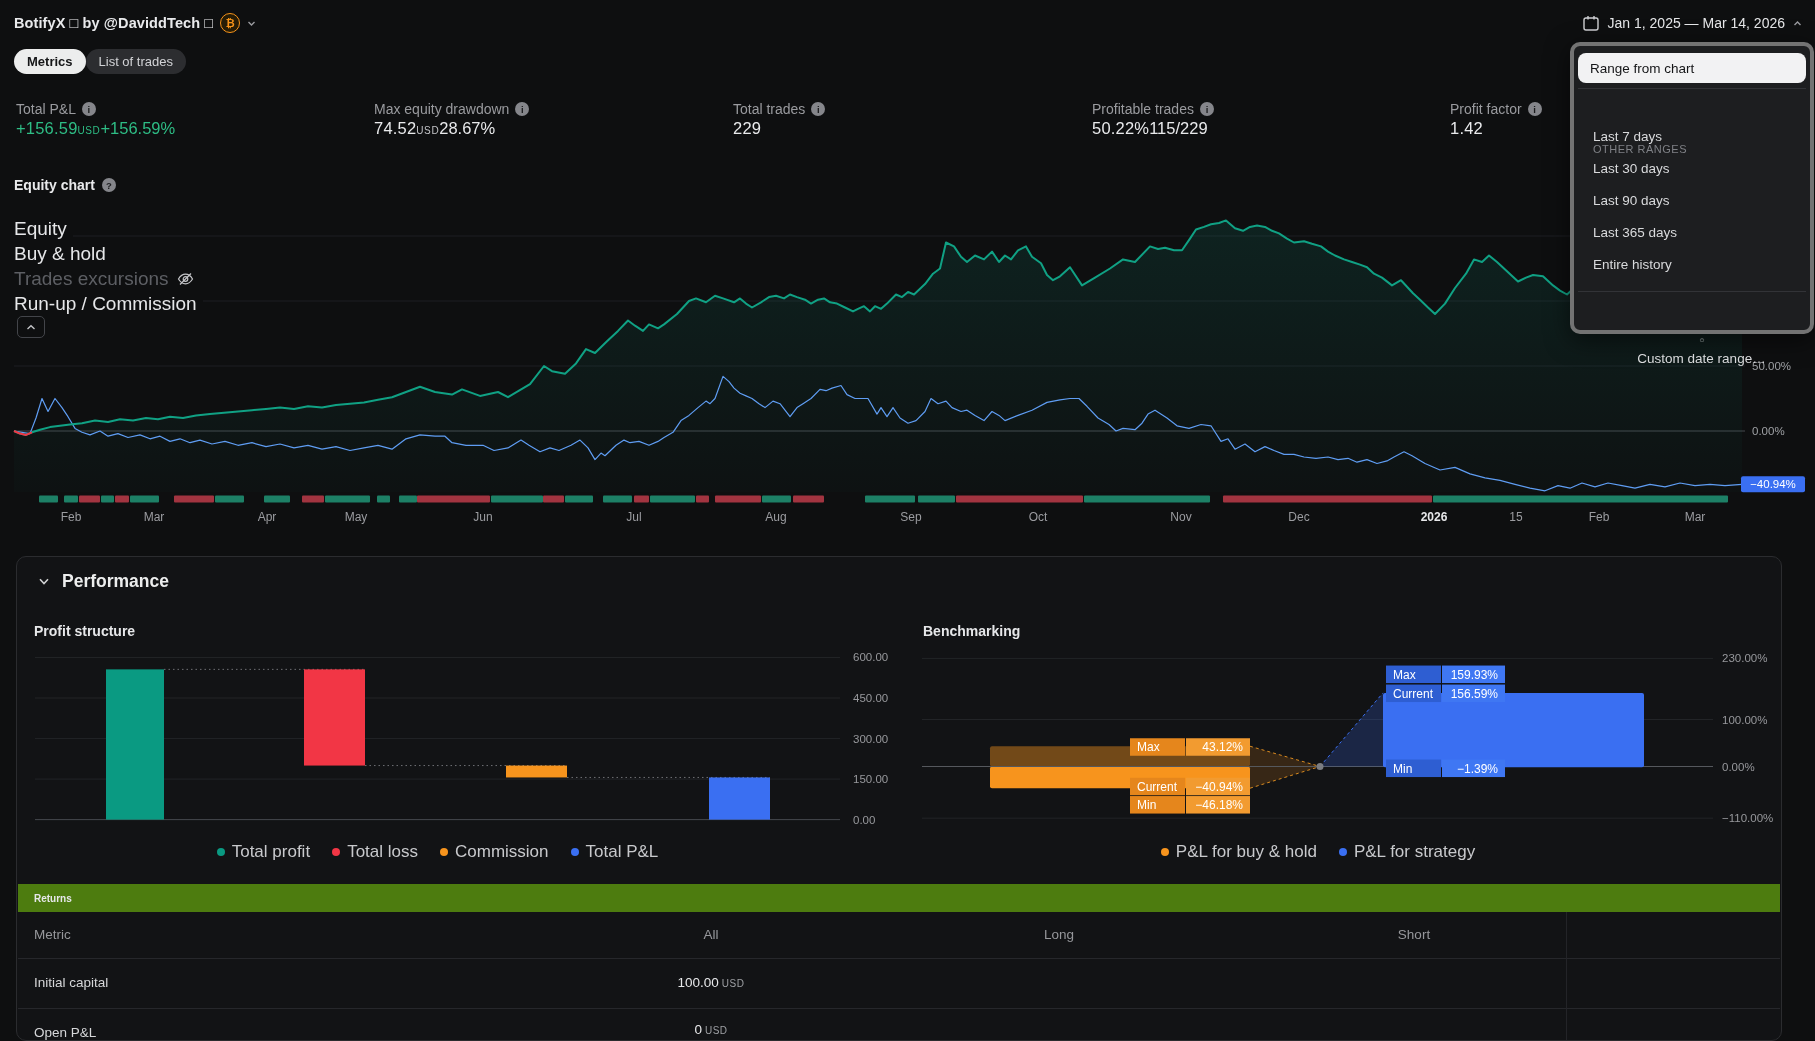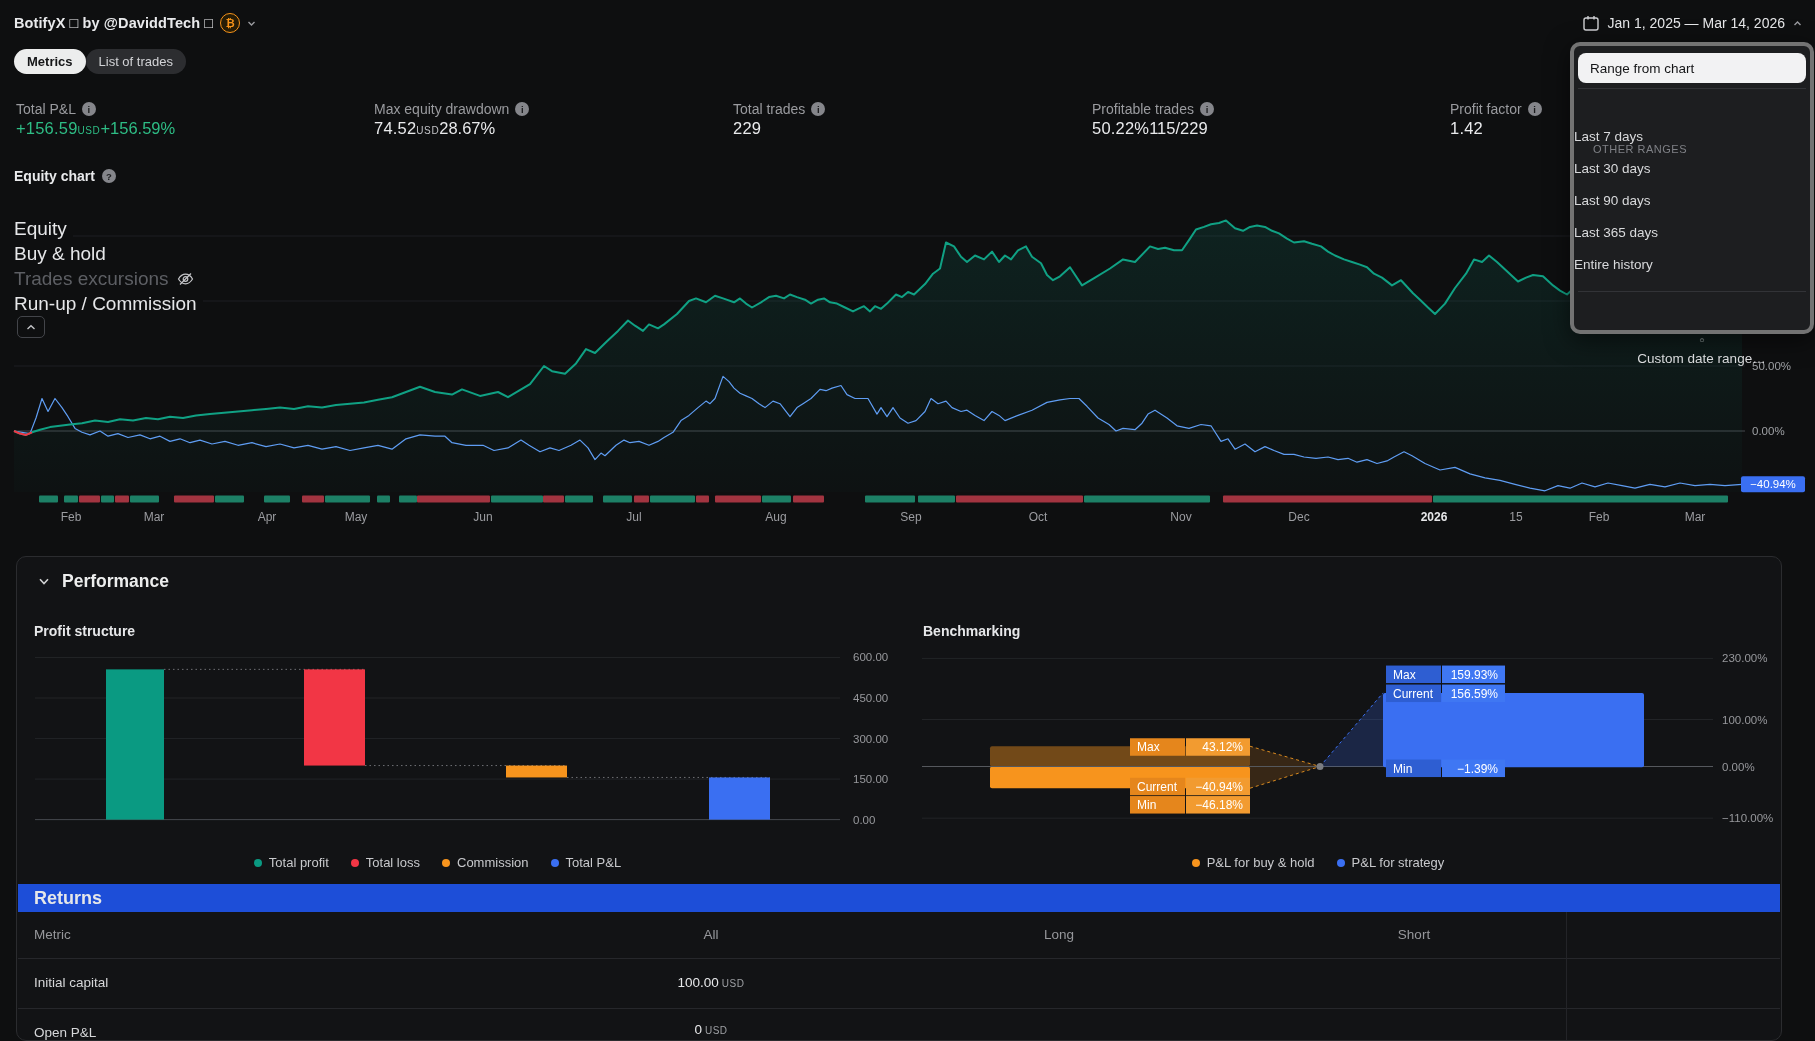"Last 7 days" .dd-item { padding-left: none -> 19px }
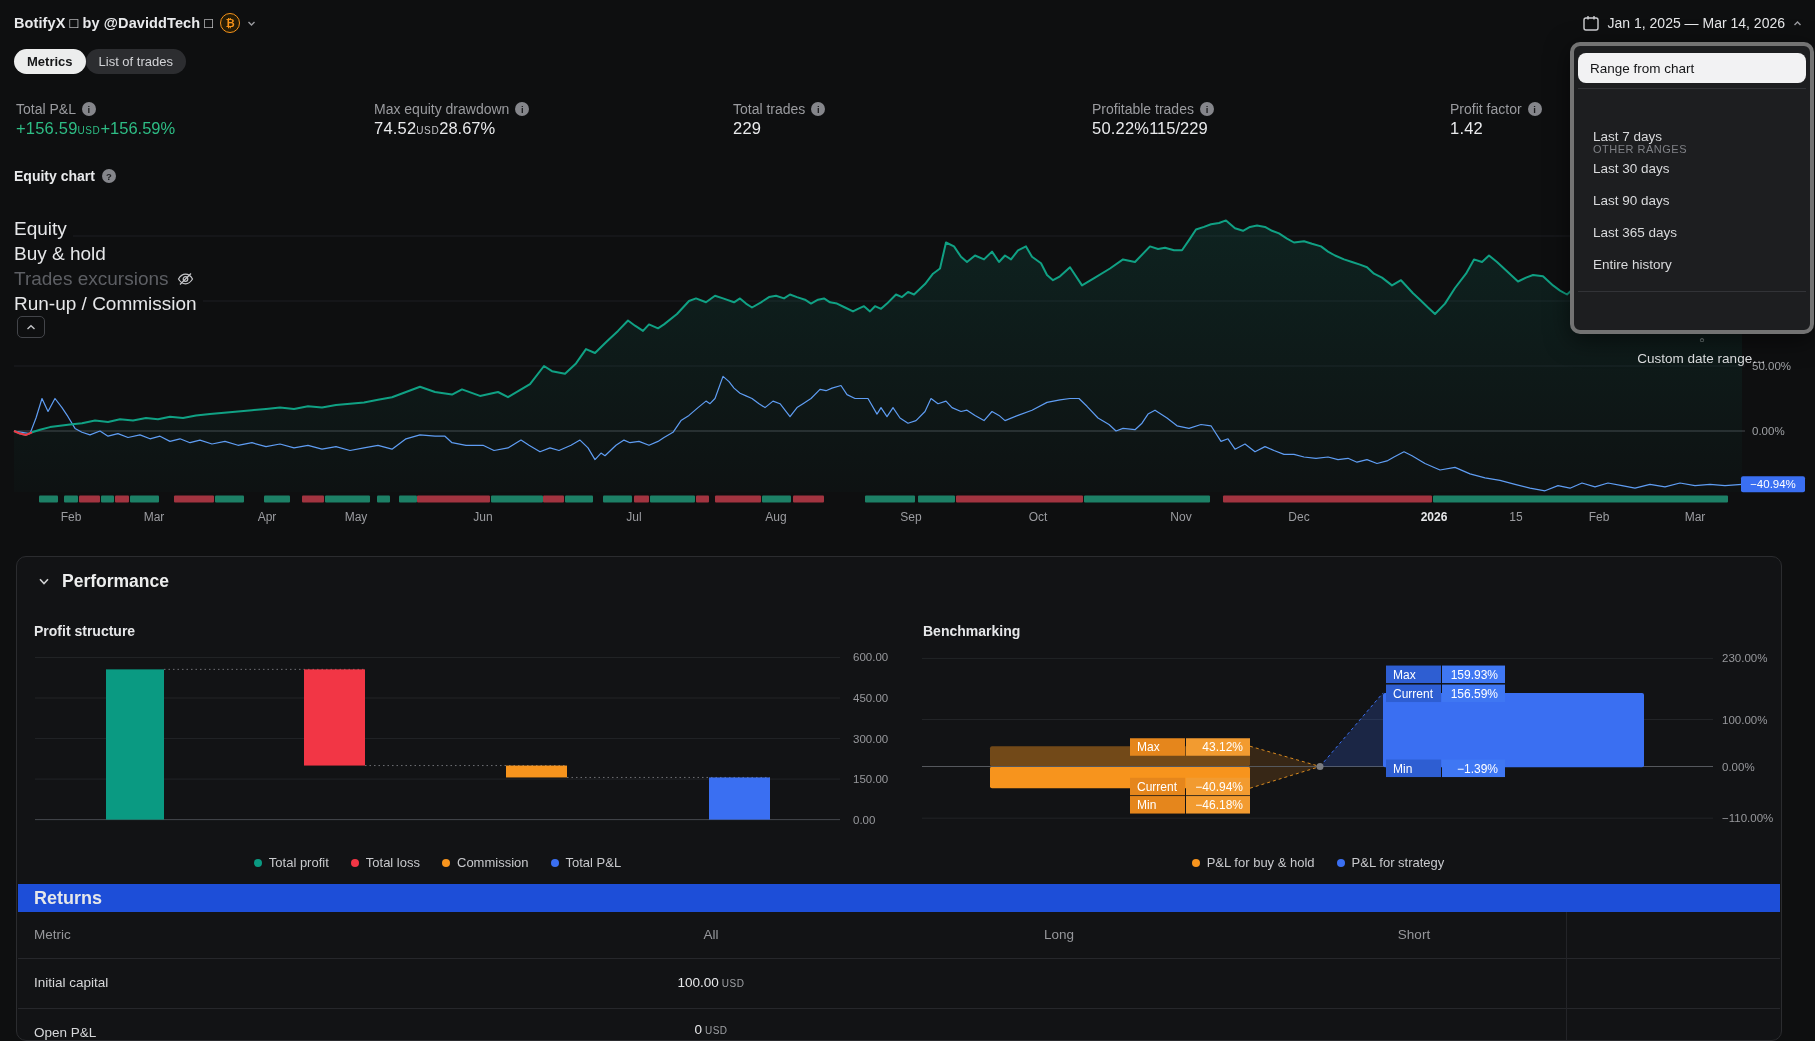"Equity chart" .eq-title { top: 168px -> 177px }
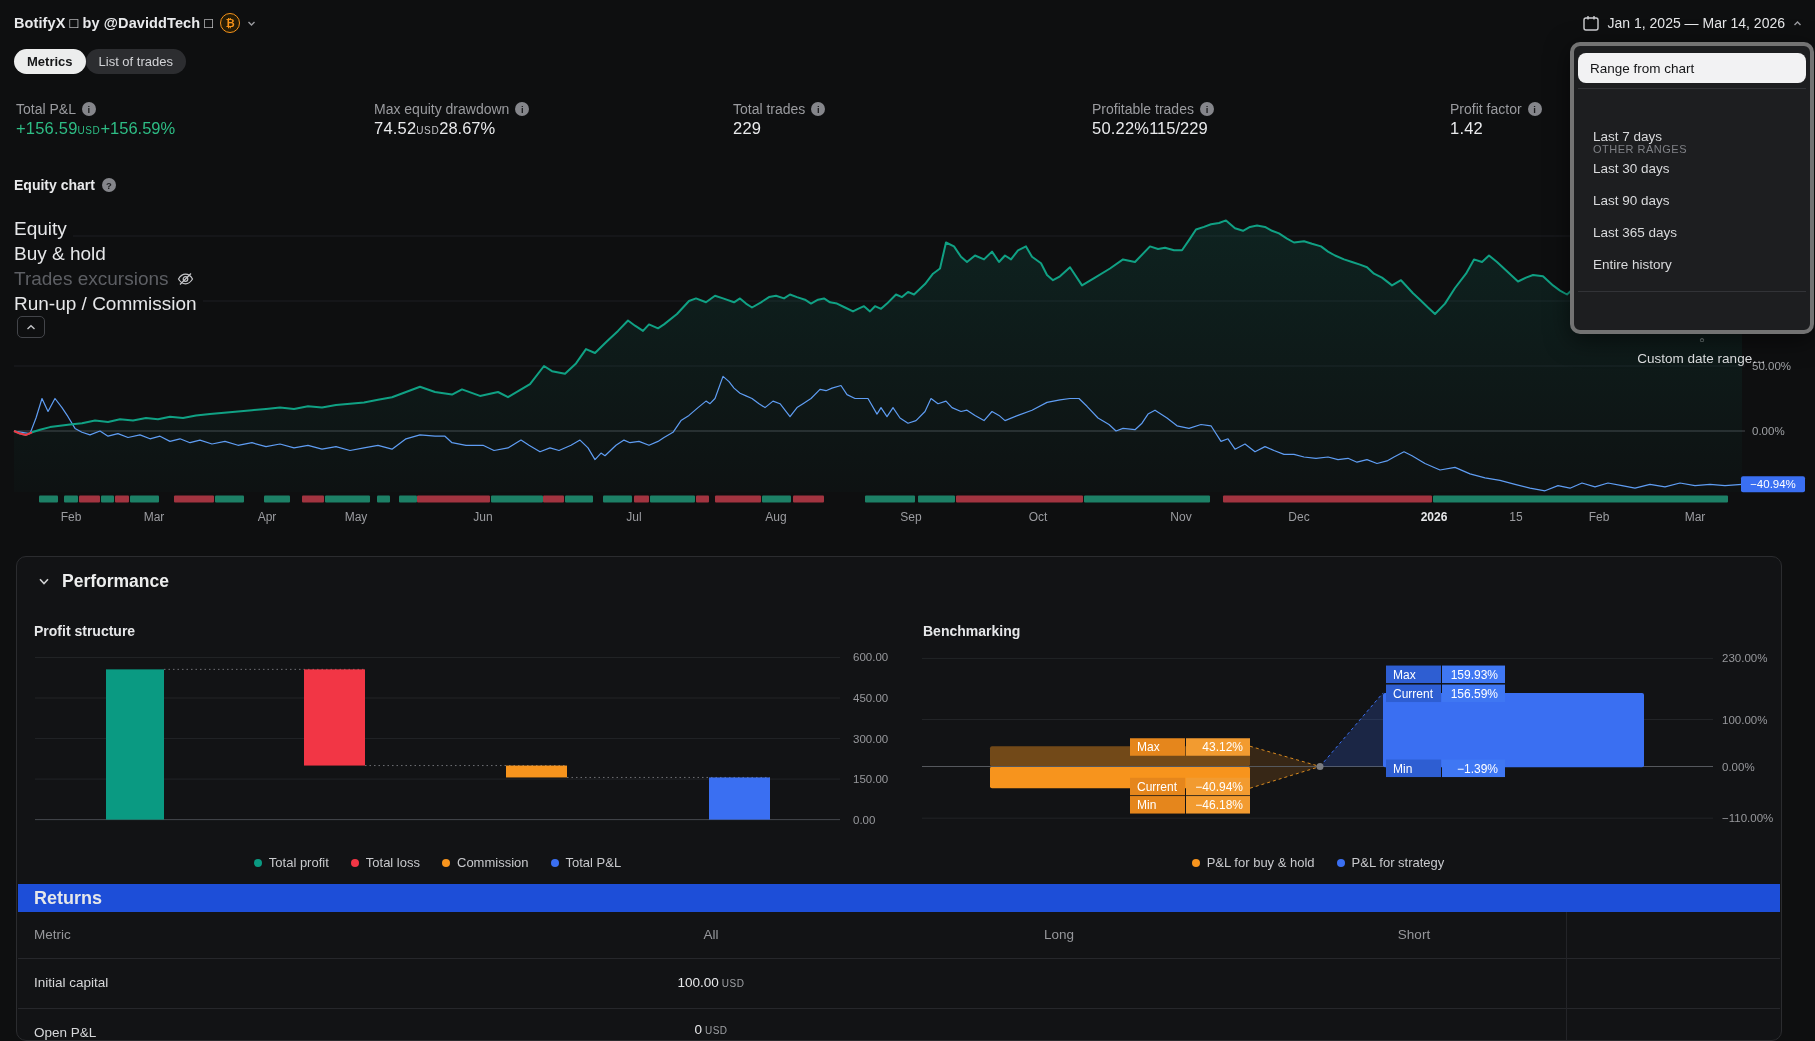"Total profit" .legend { font-size: 13px -> 17px; top: 298px -> 285px }
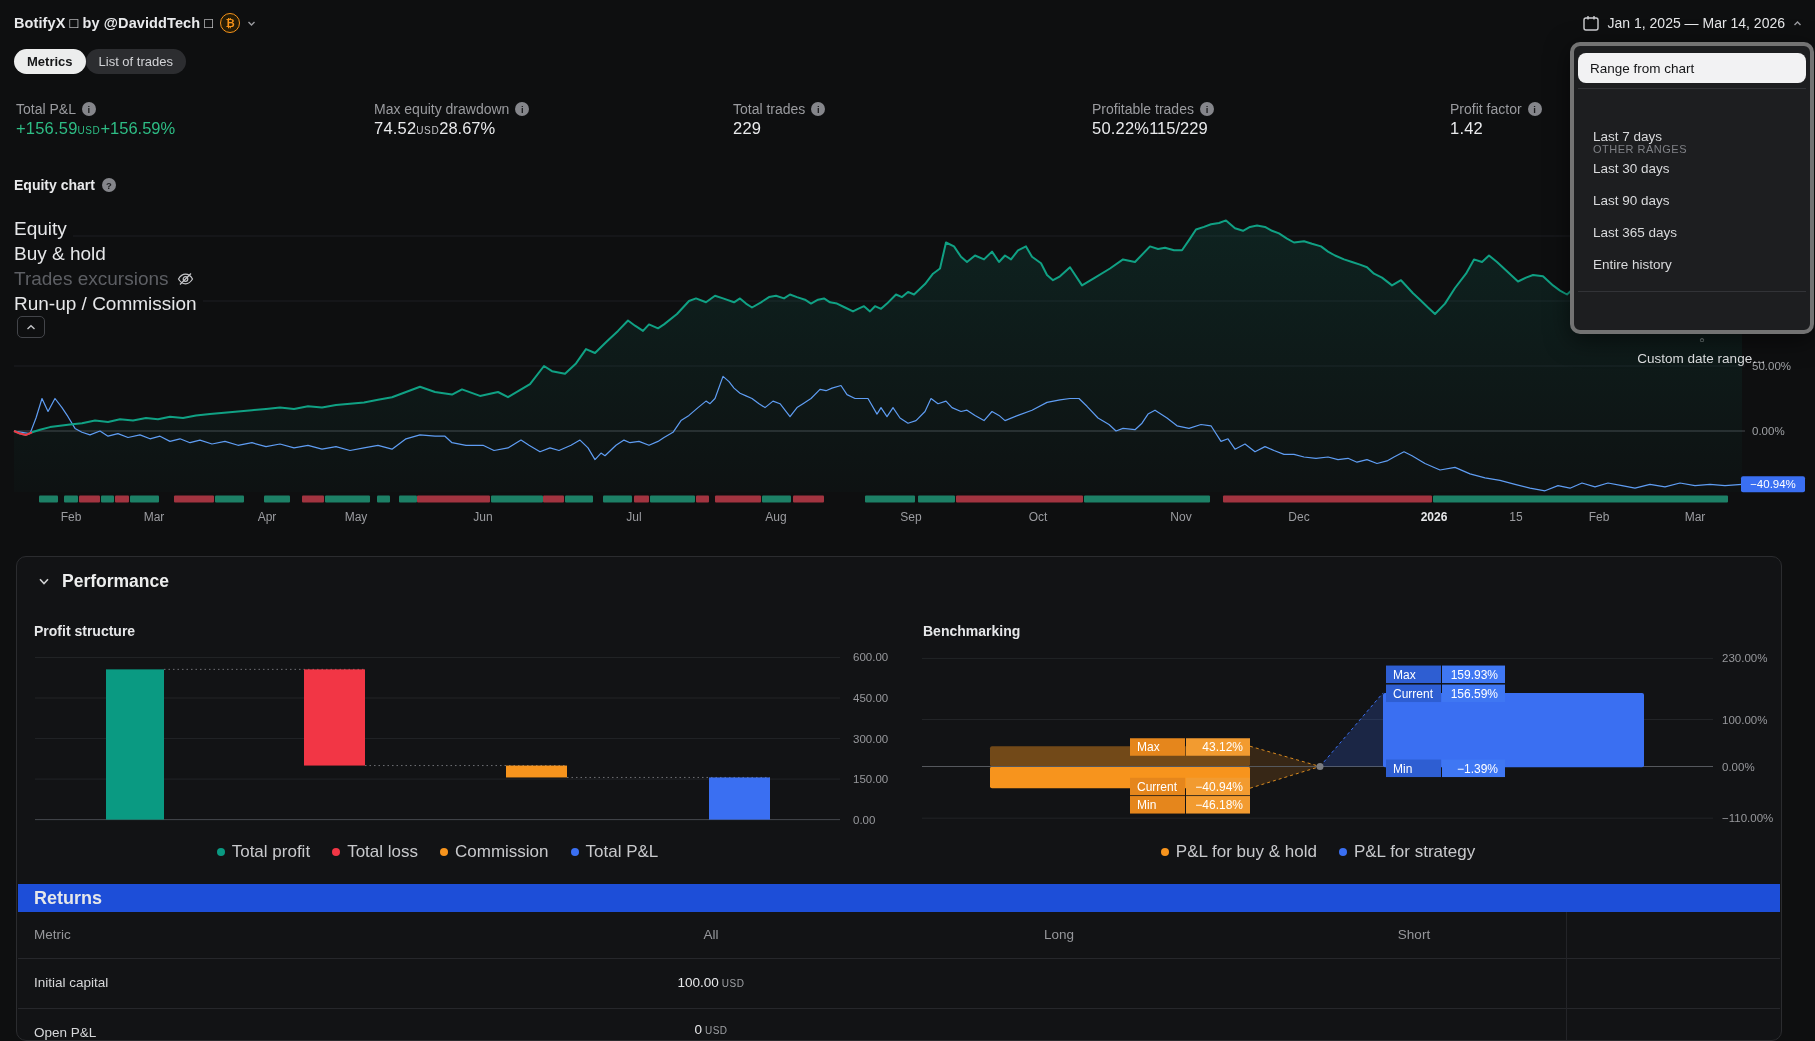"Returns" .ret-bar { background: #1d4ed8 -> #4d7c0f; font-size: 18px -> 10px }
